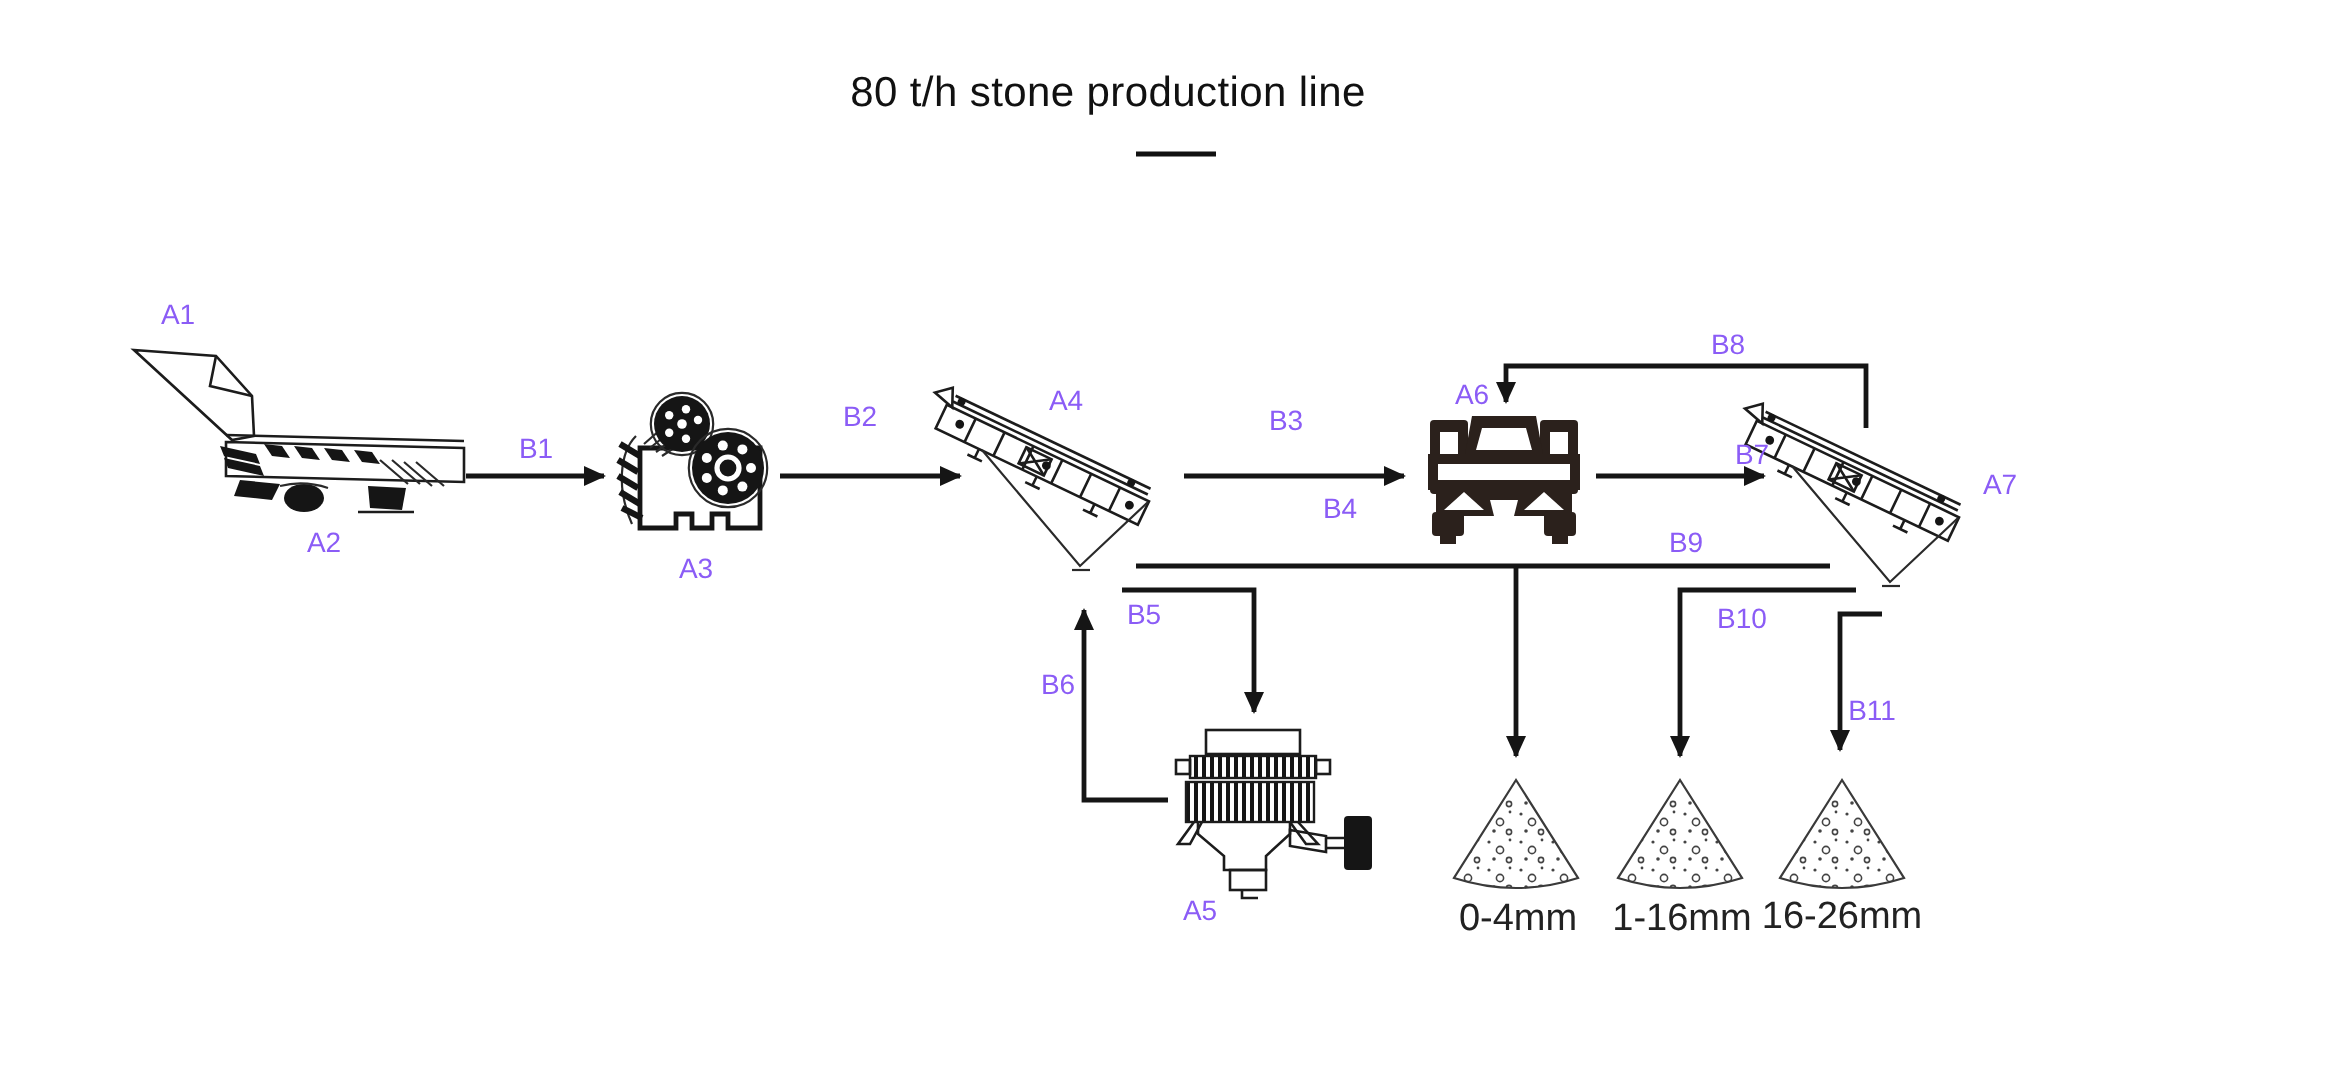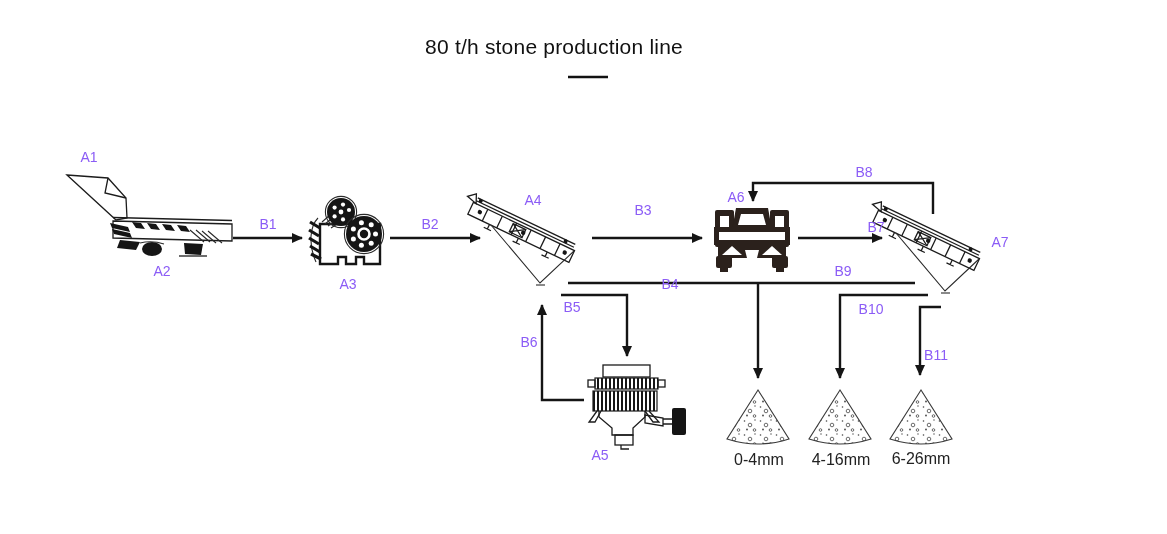"B2" div.lbl { top: 224px -> 208px }
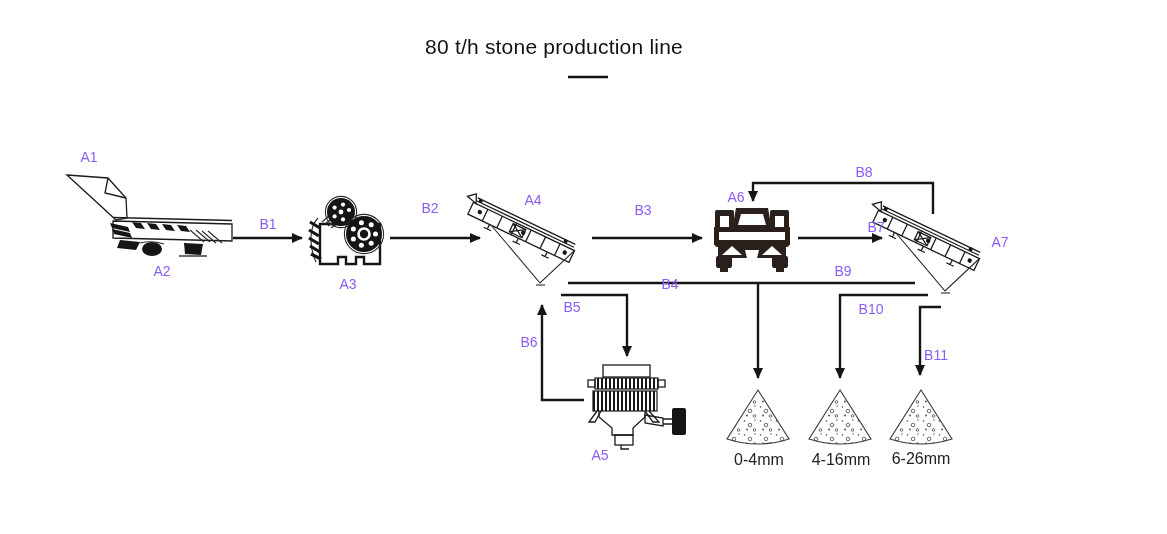"B4" div.lbl { top: 284px -> 254px }
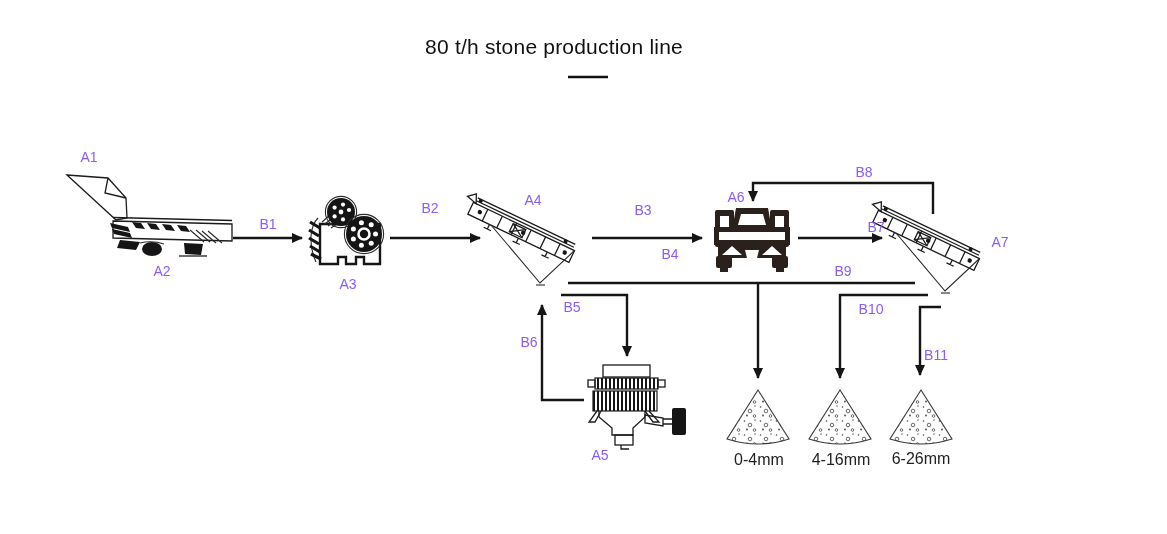"0-4mm" .plbl { font-size: 16px -> 19px }
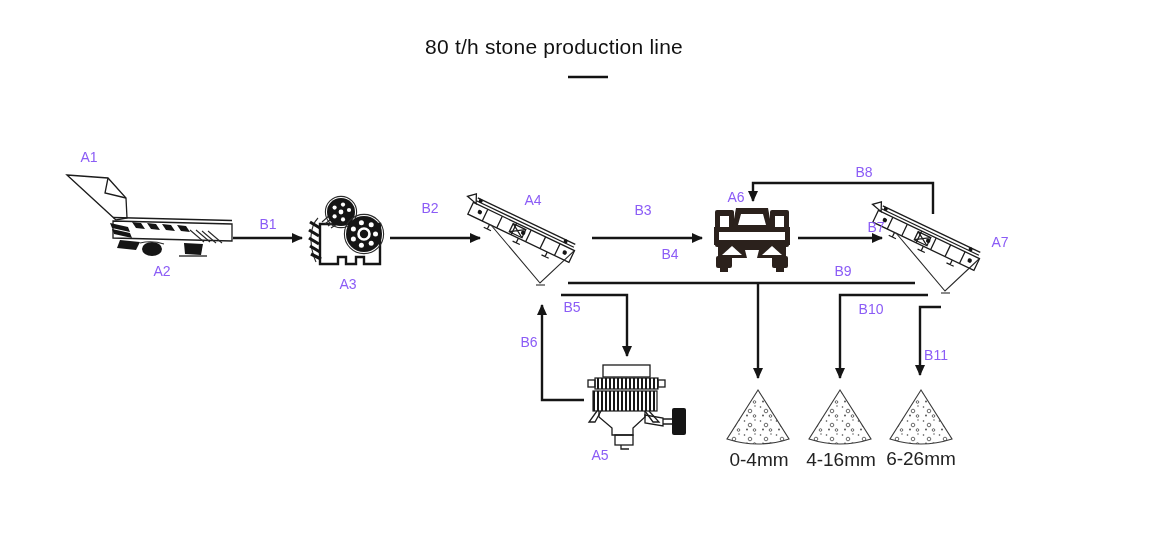"4-16mm" div.plbl { text: 4-16mm -> 1-16mm }
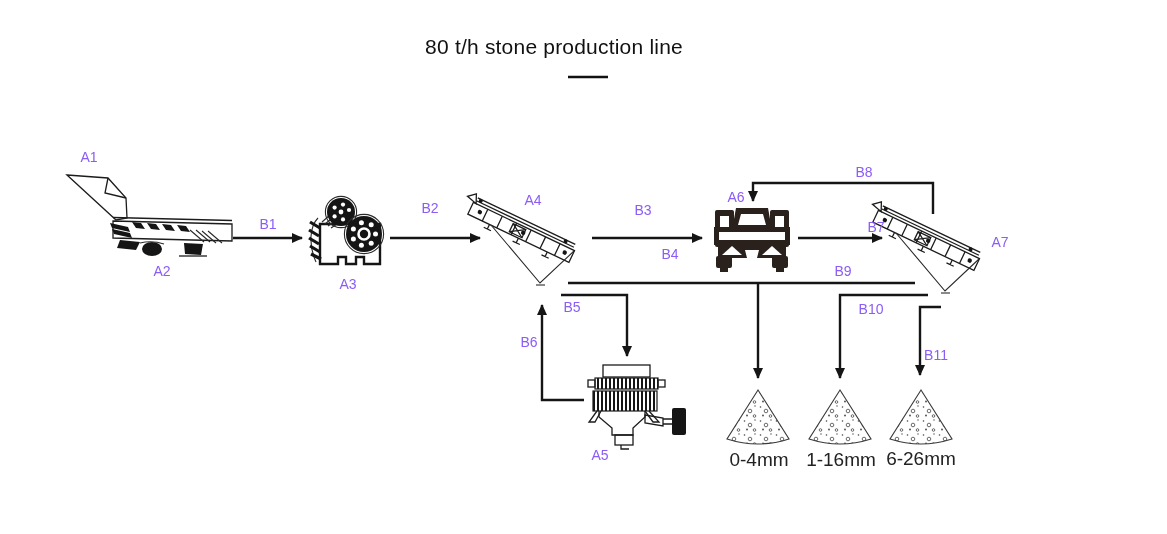"6-26mm" div.plbl { text: 6-26mm -> 16-26mm }
